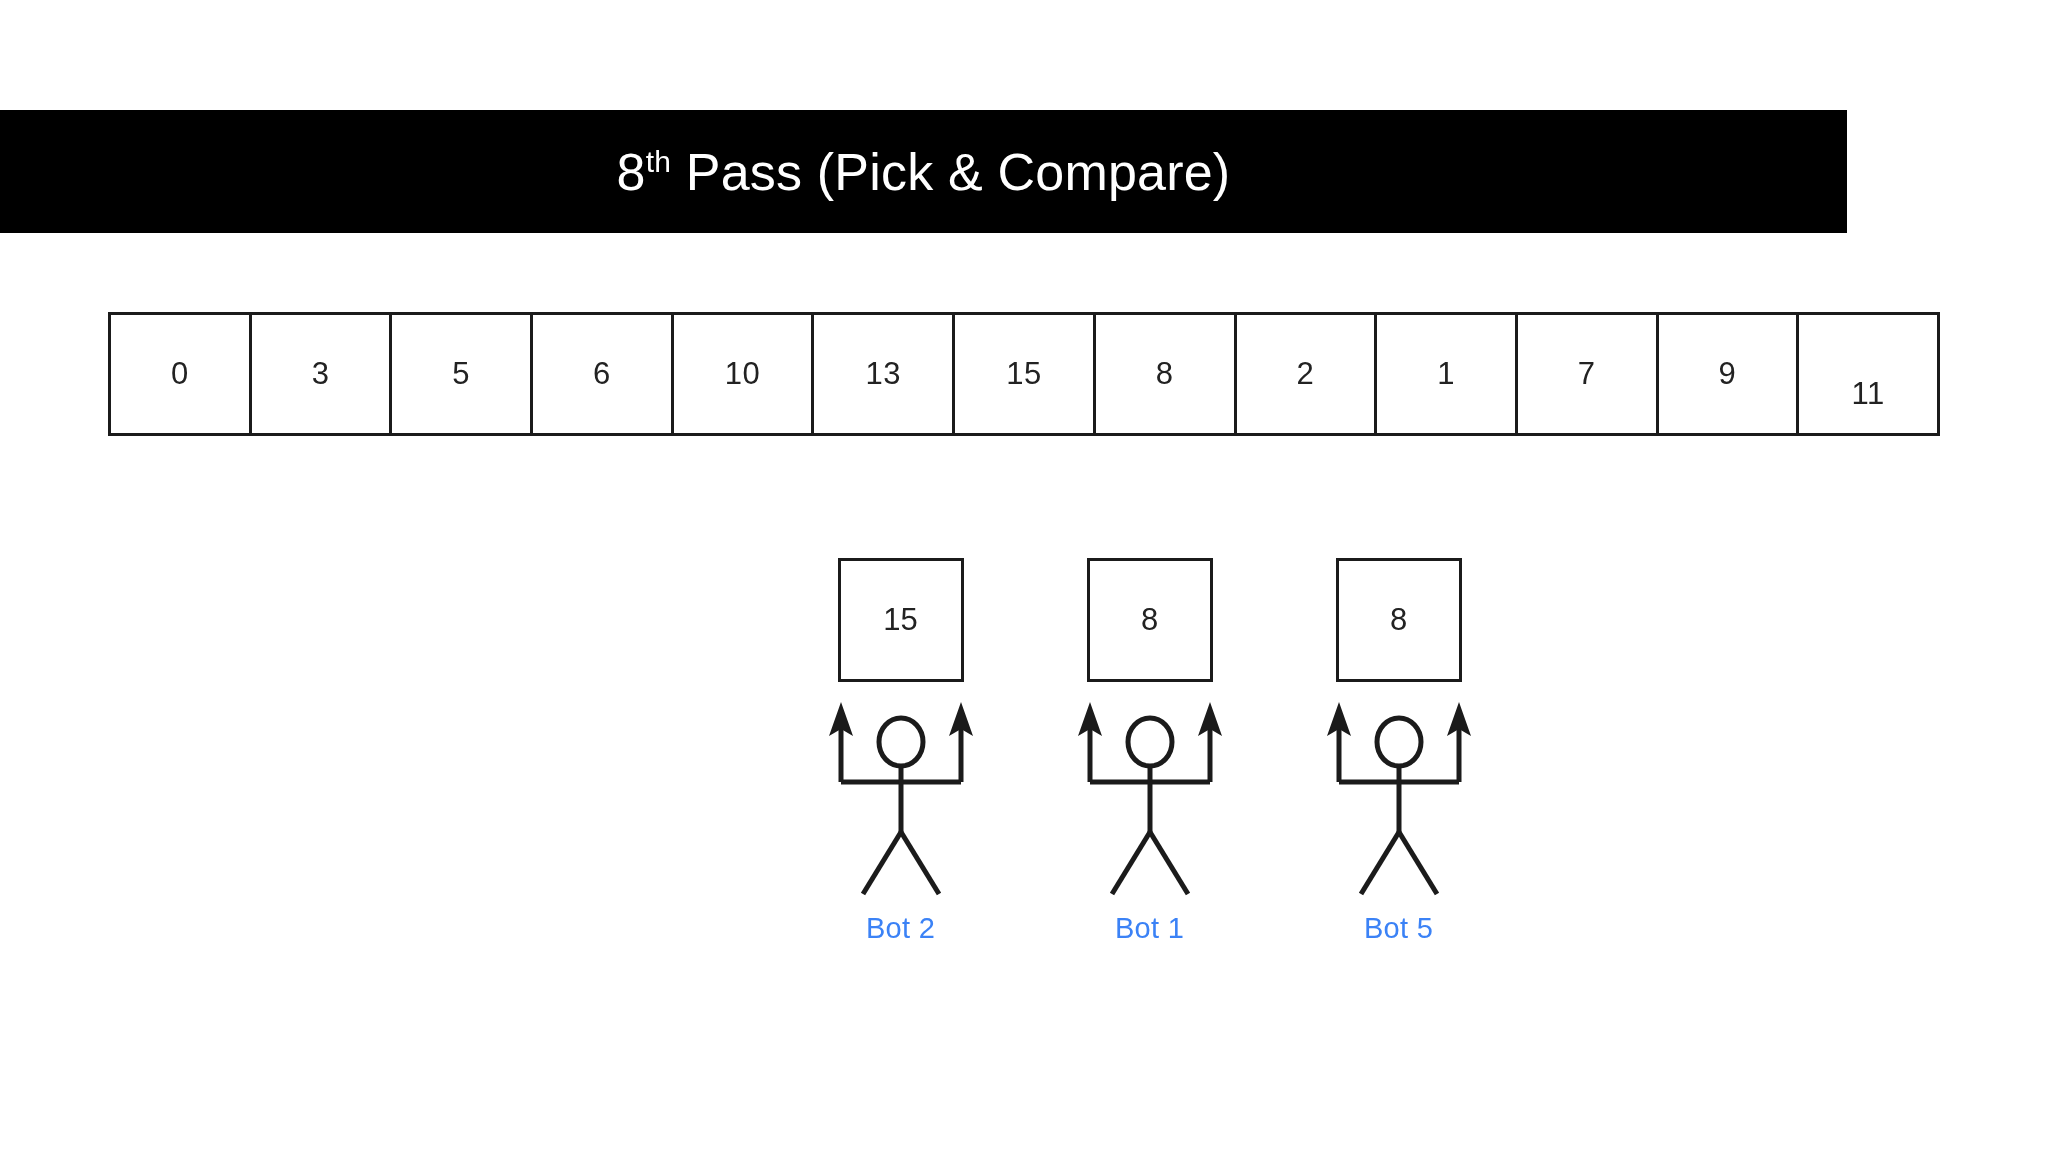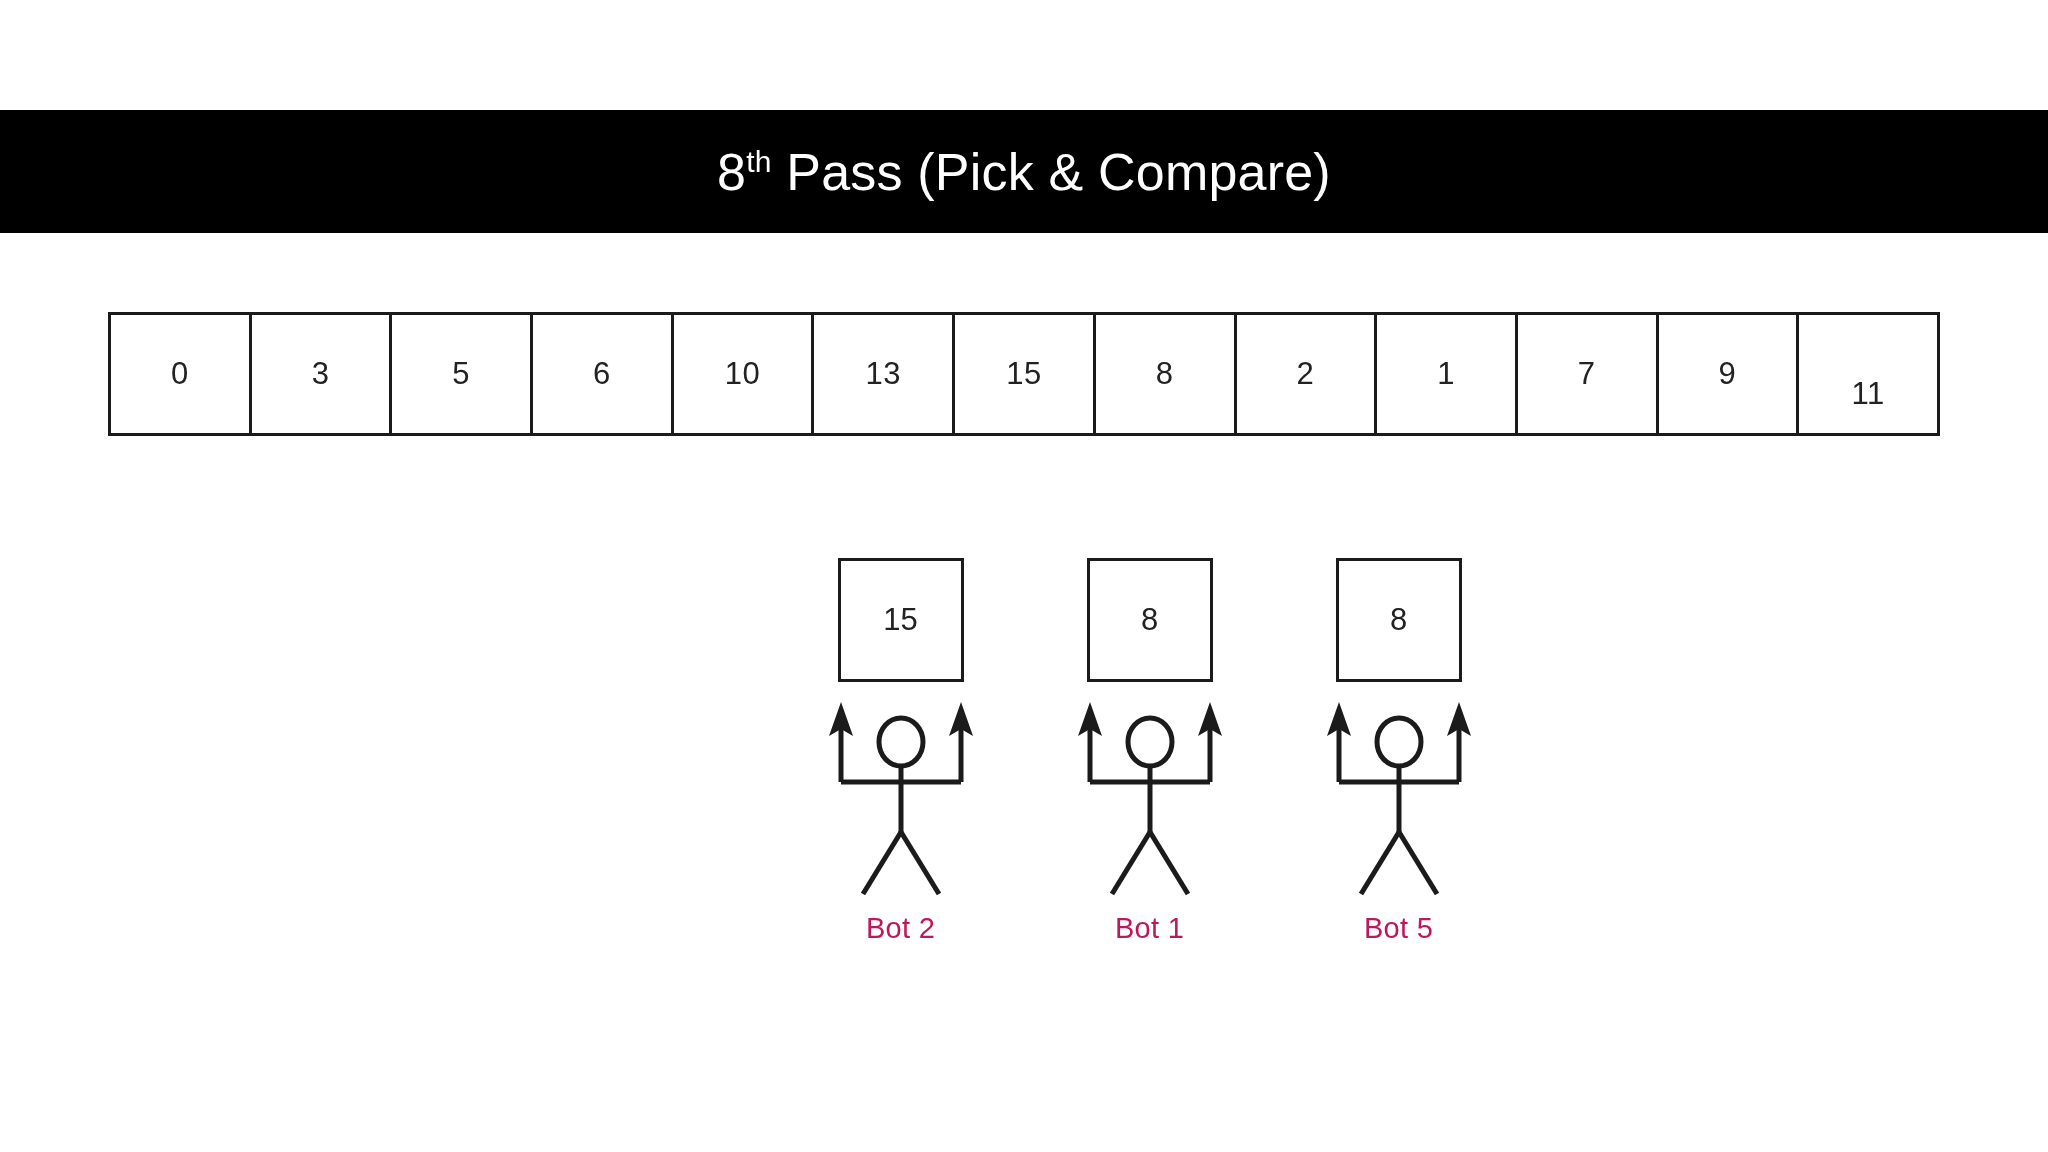"8th Pass (Pick & Compare)" #title-bar { width: 2048px -> 1847px }
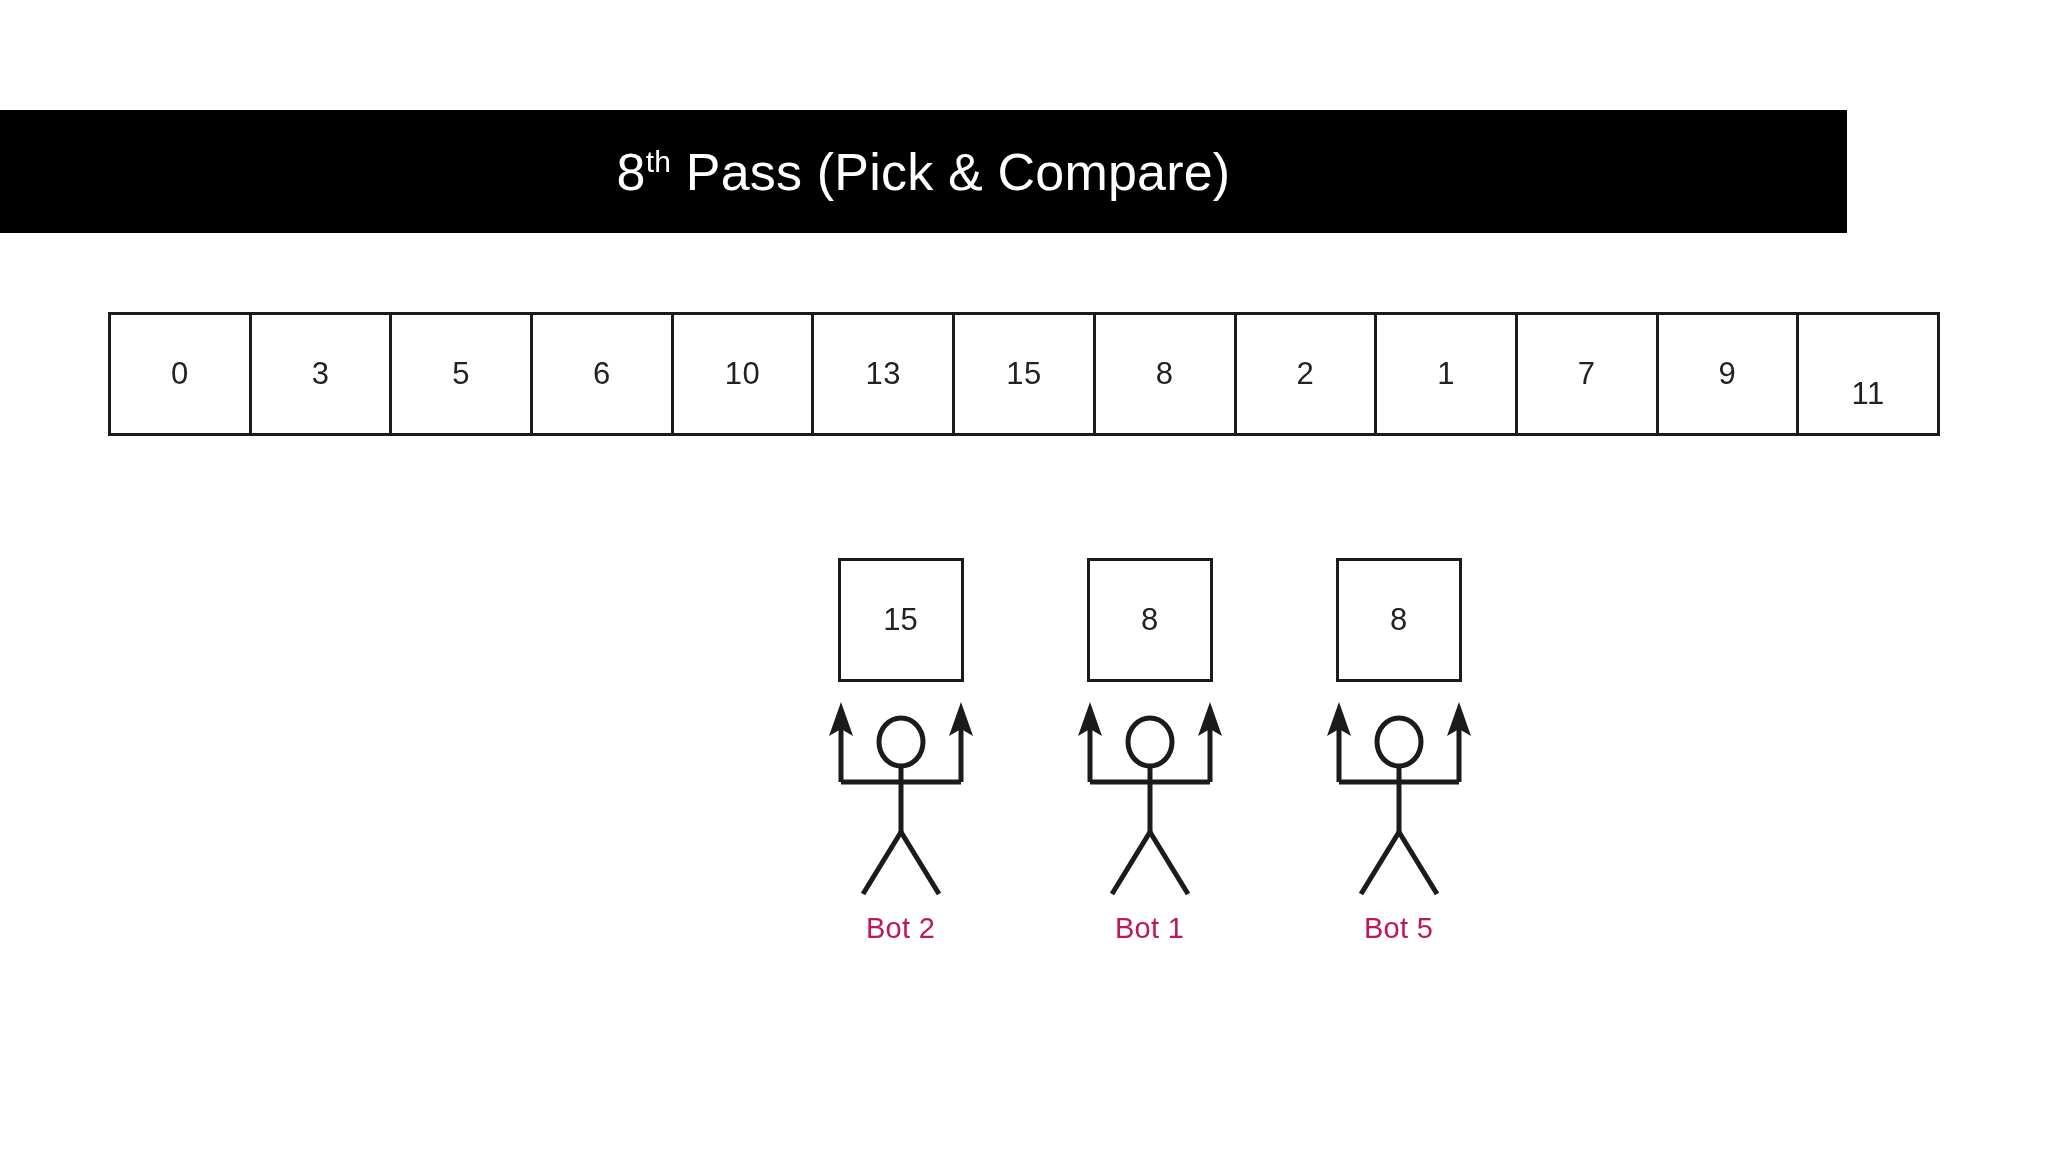"Bot 2" .bot-label { color: #be185d -> #3b82f6 }
